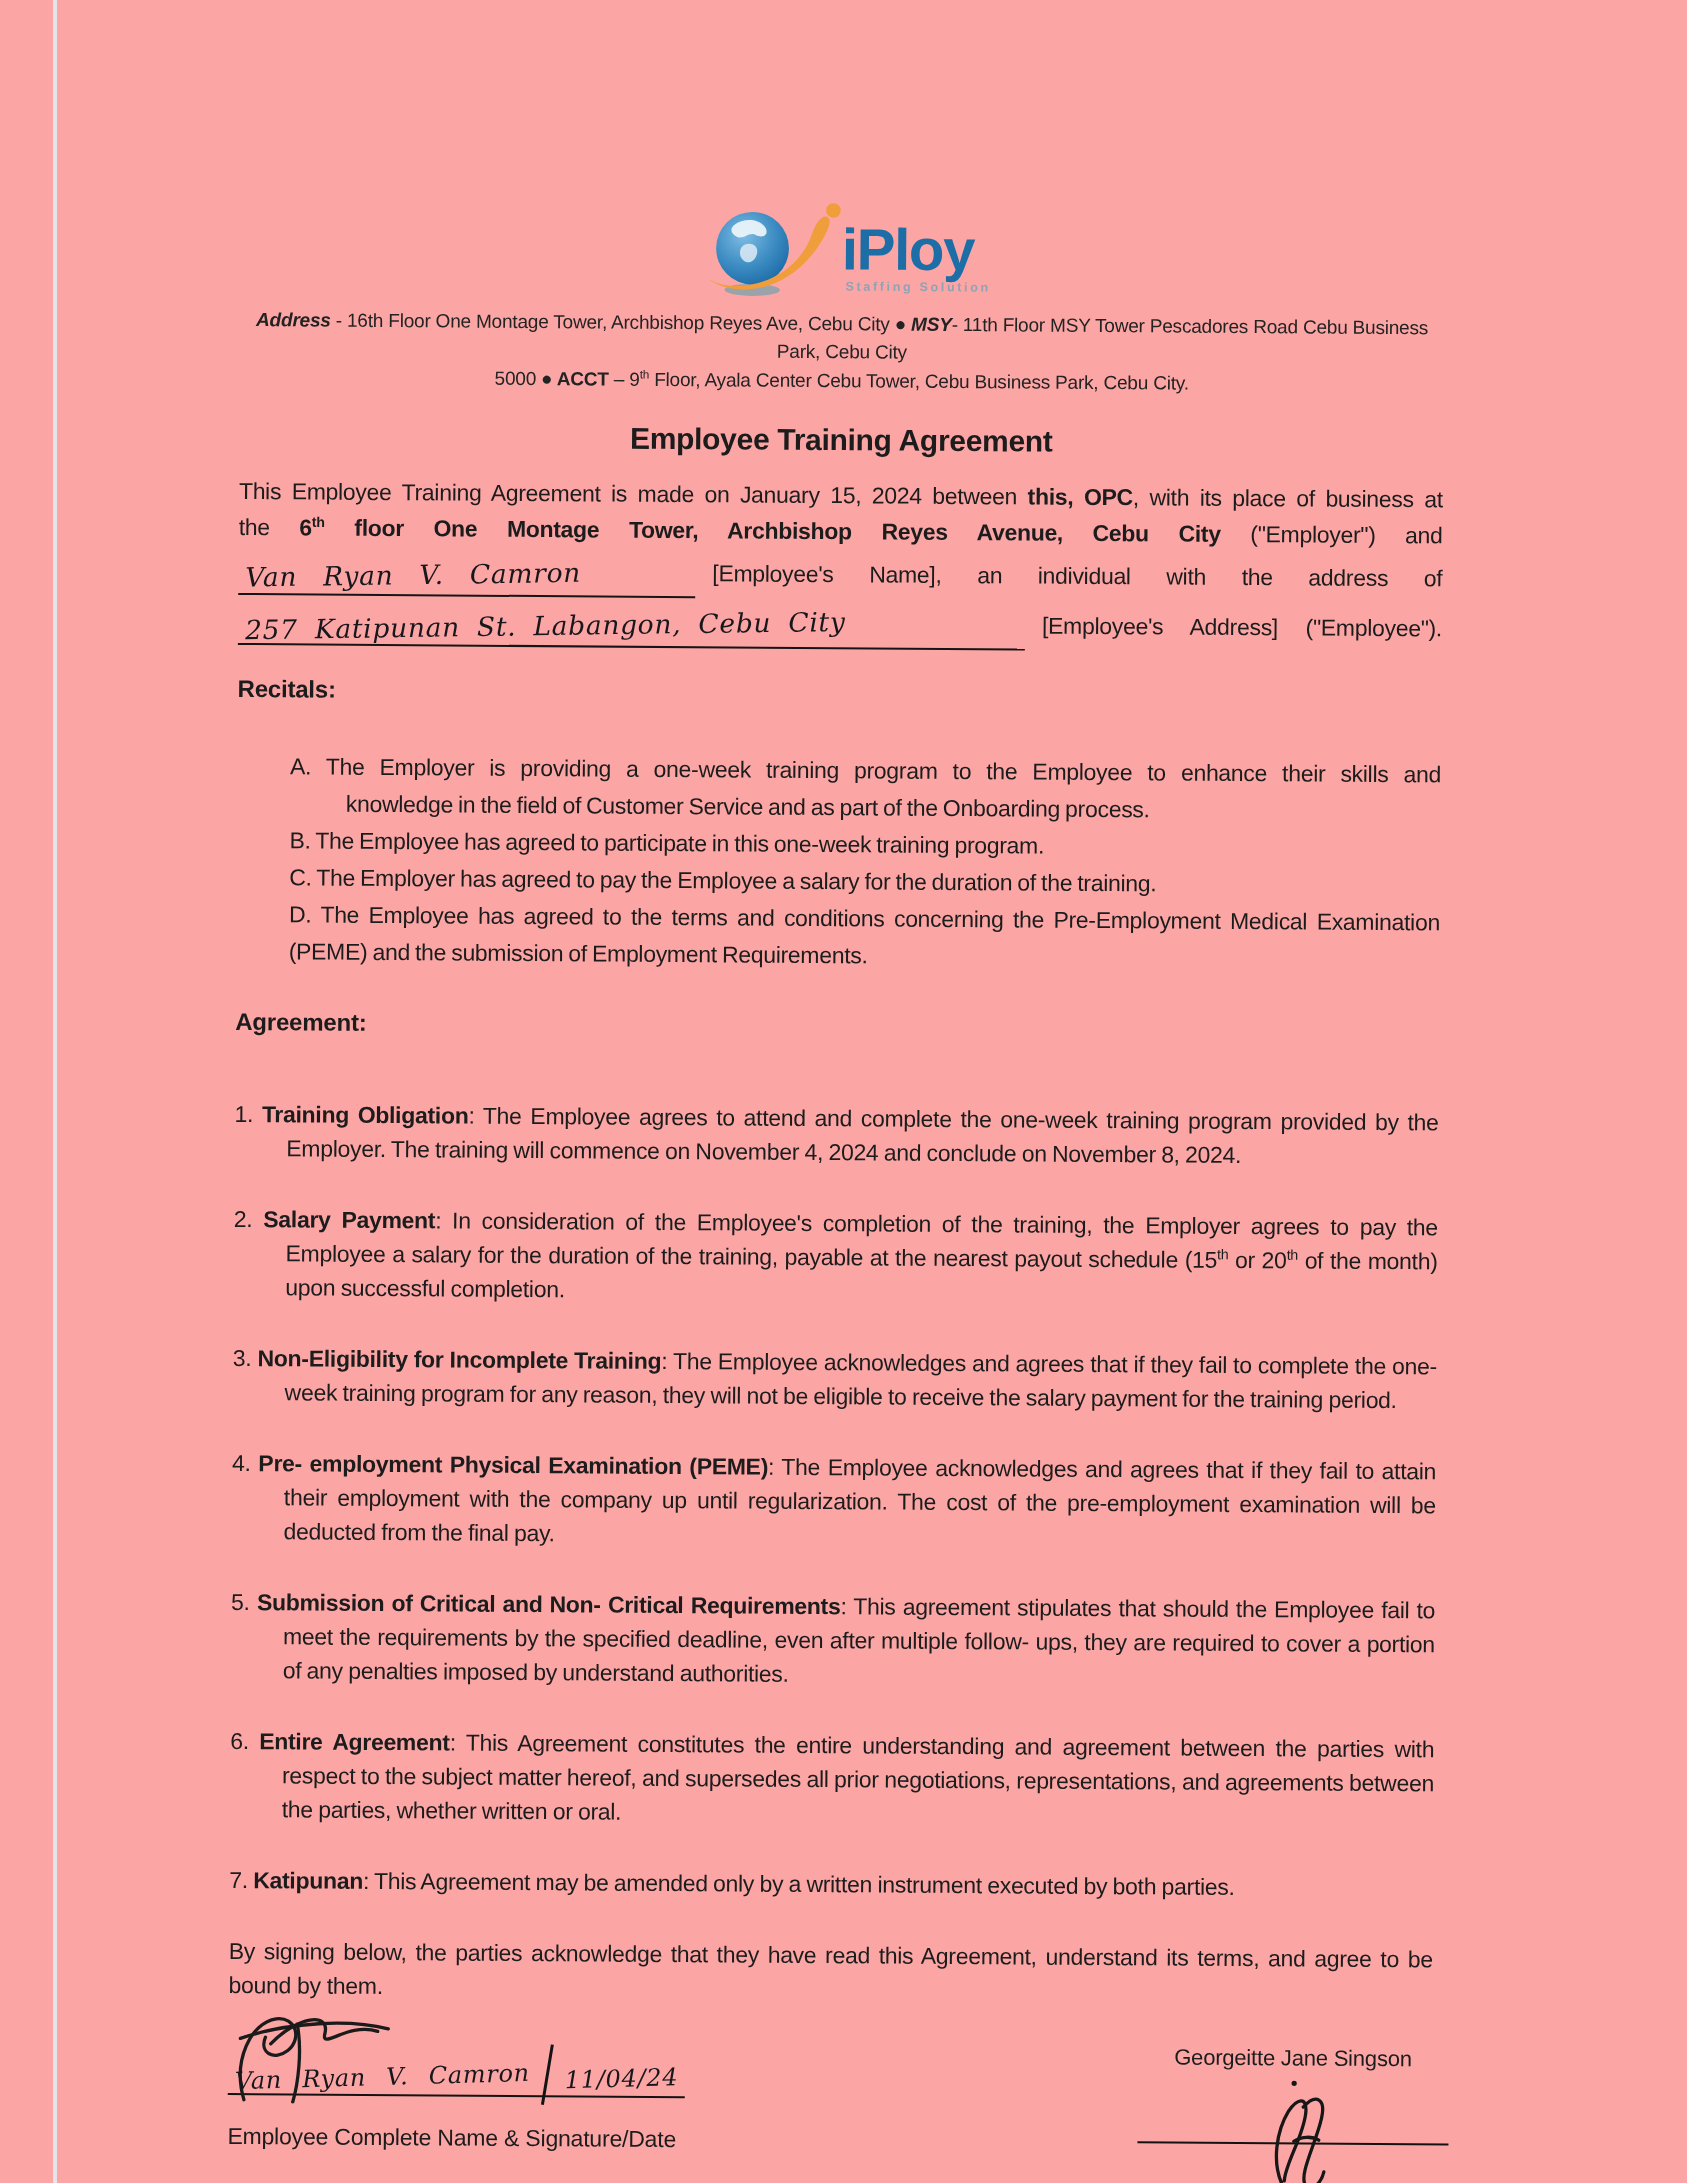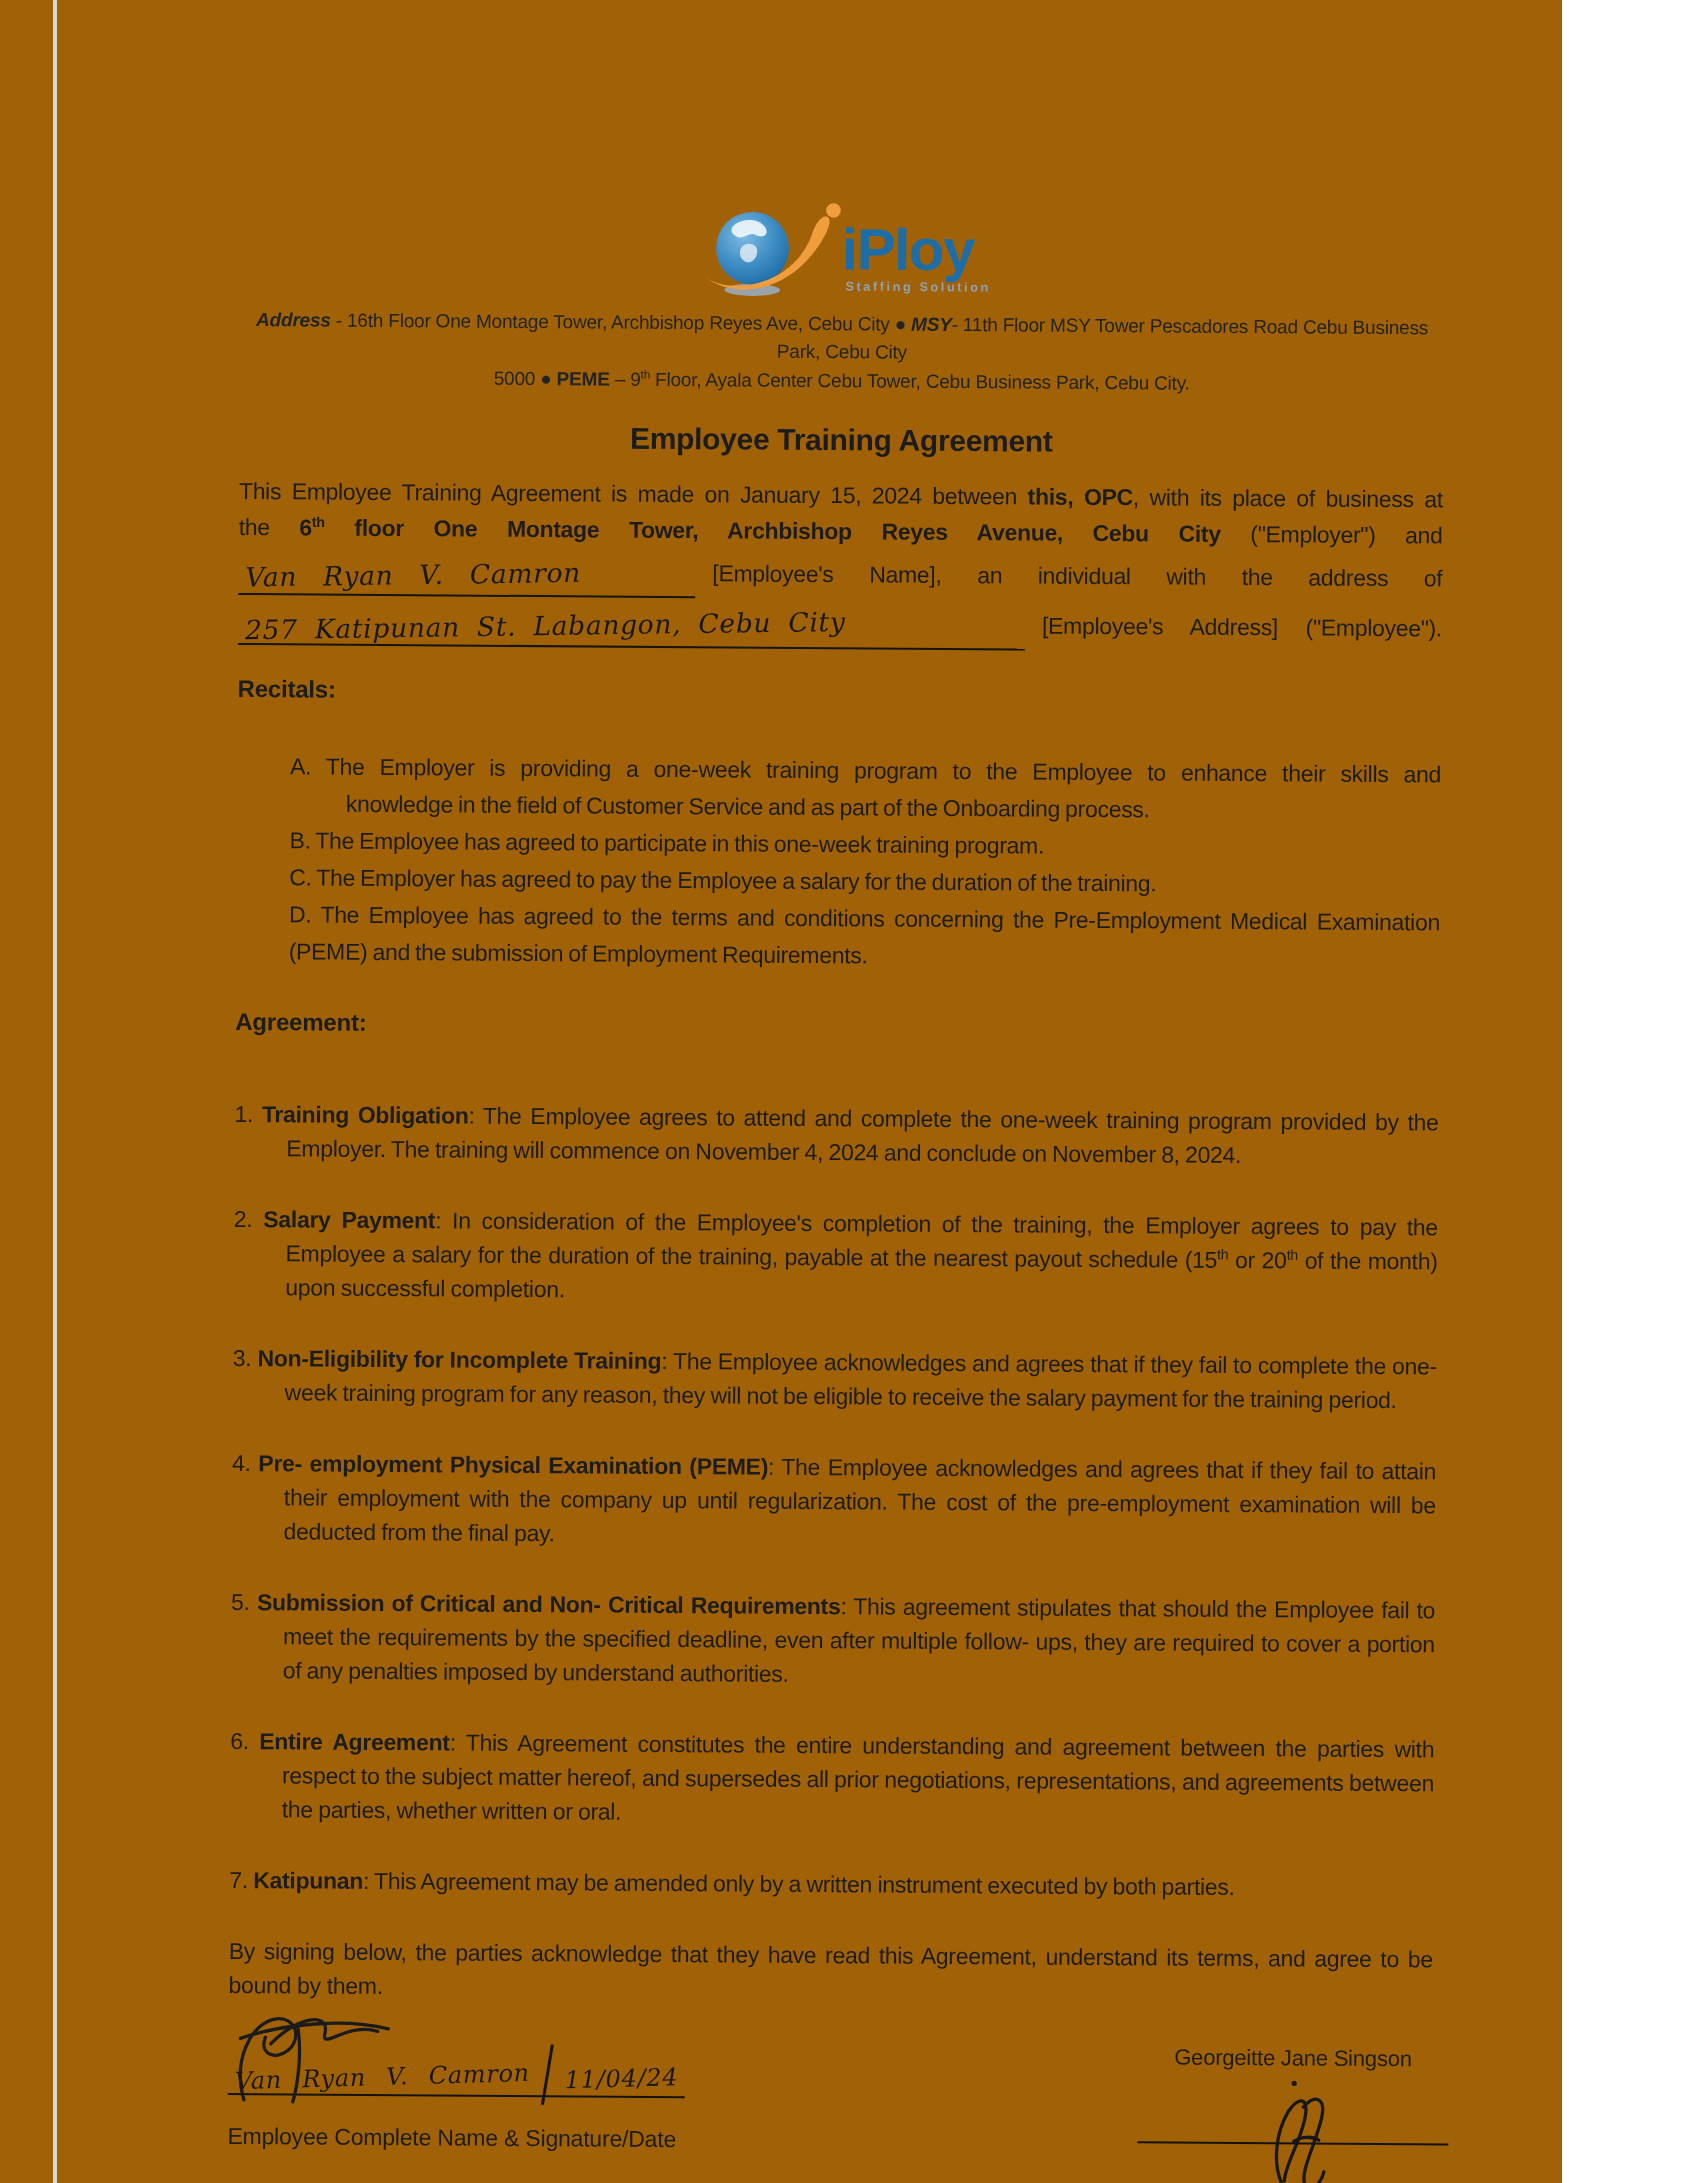"iPloy" .page { background: #a16207 -> #fca5a5; width: 1562px -> 1687px }
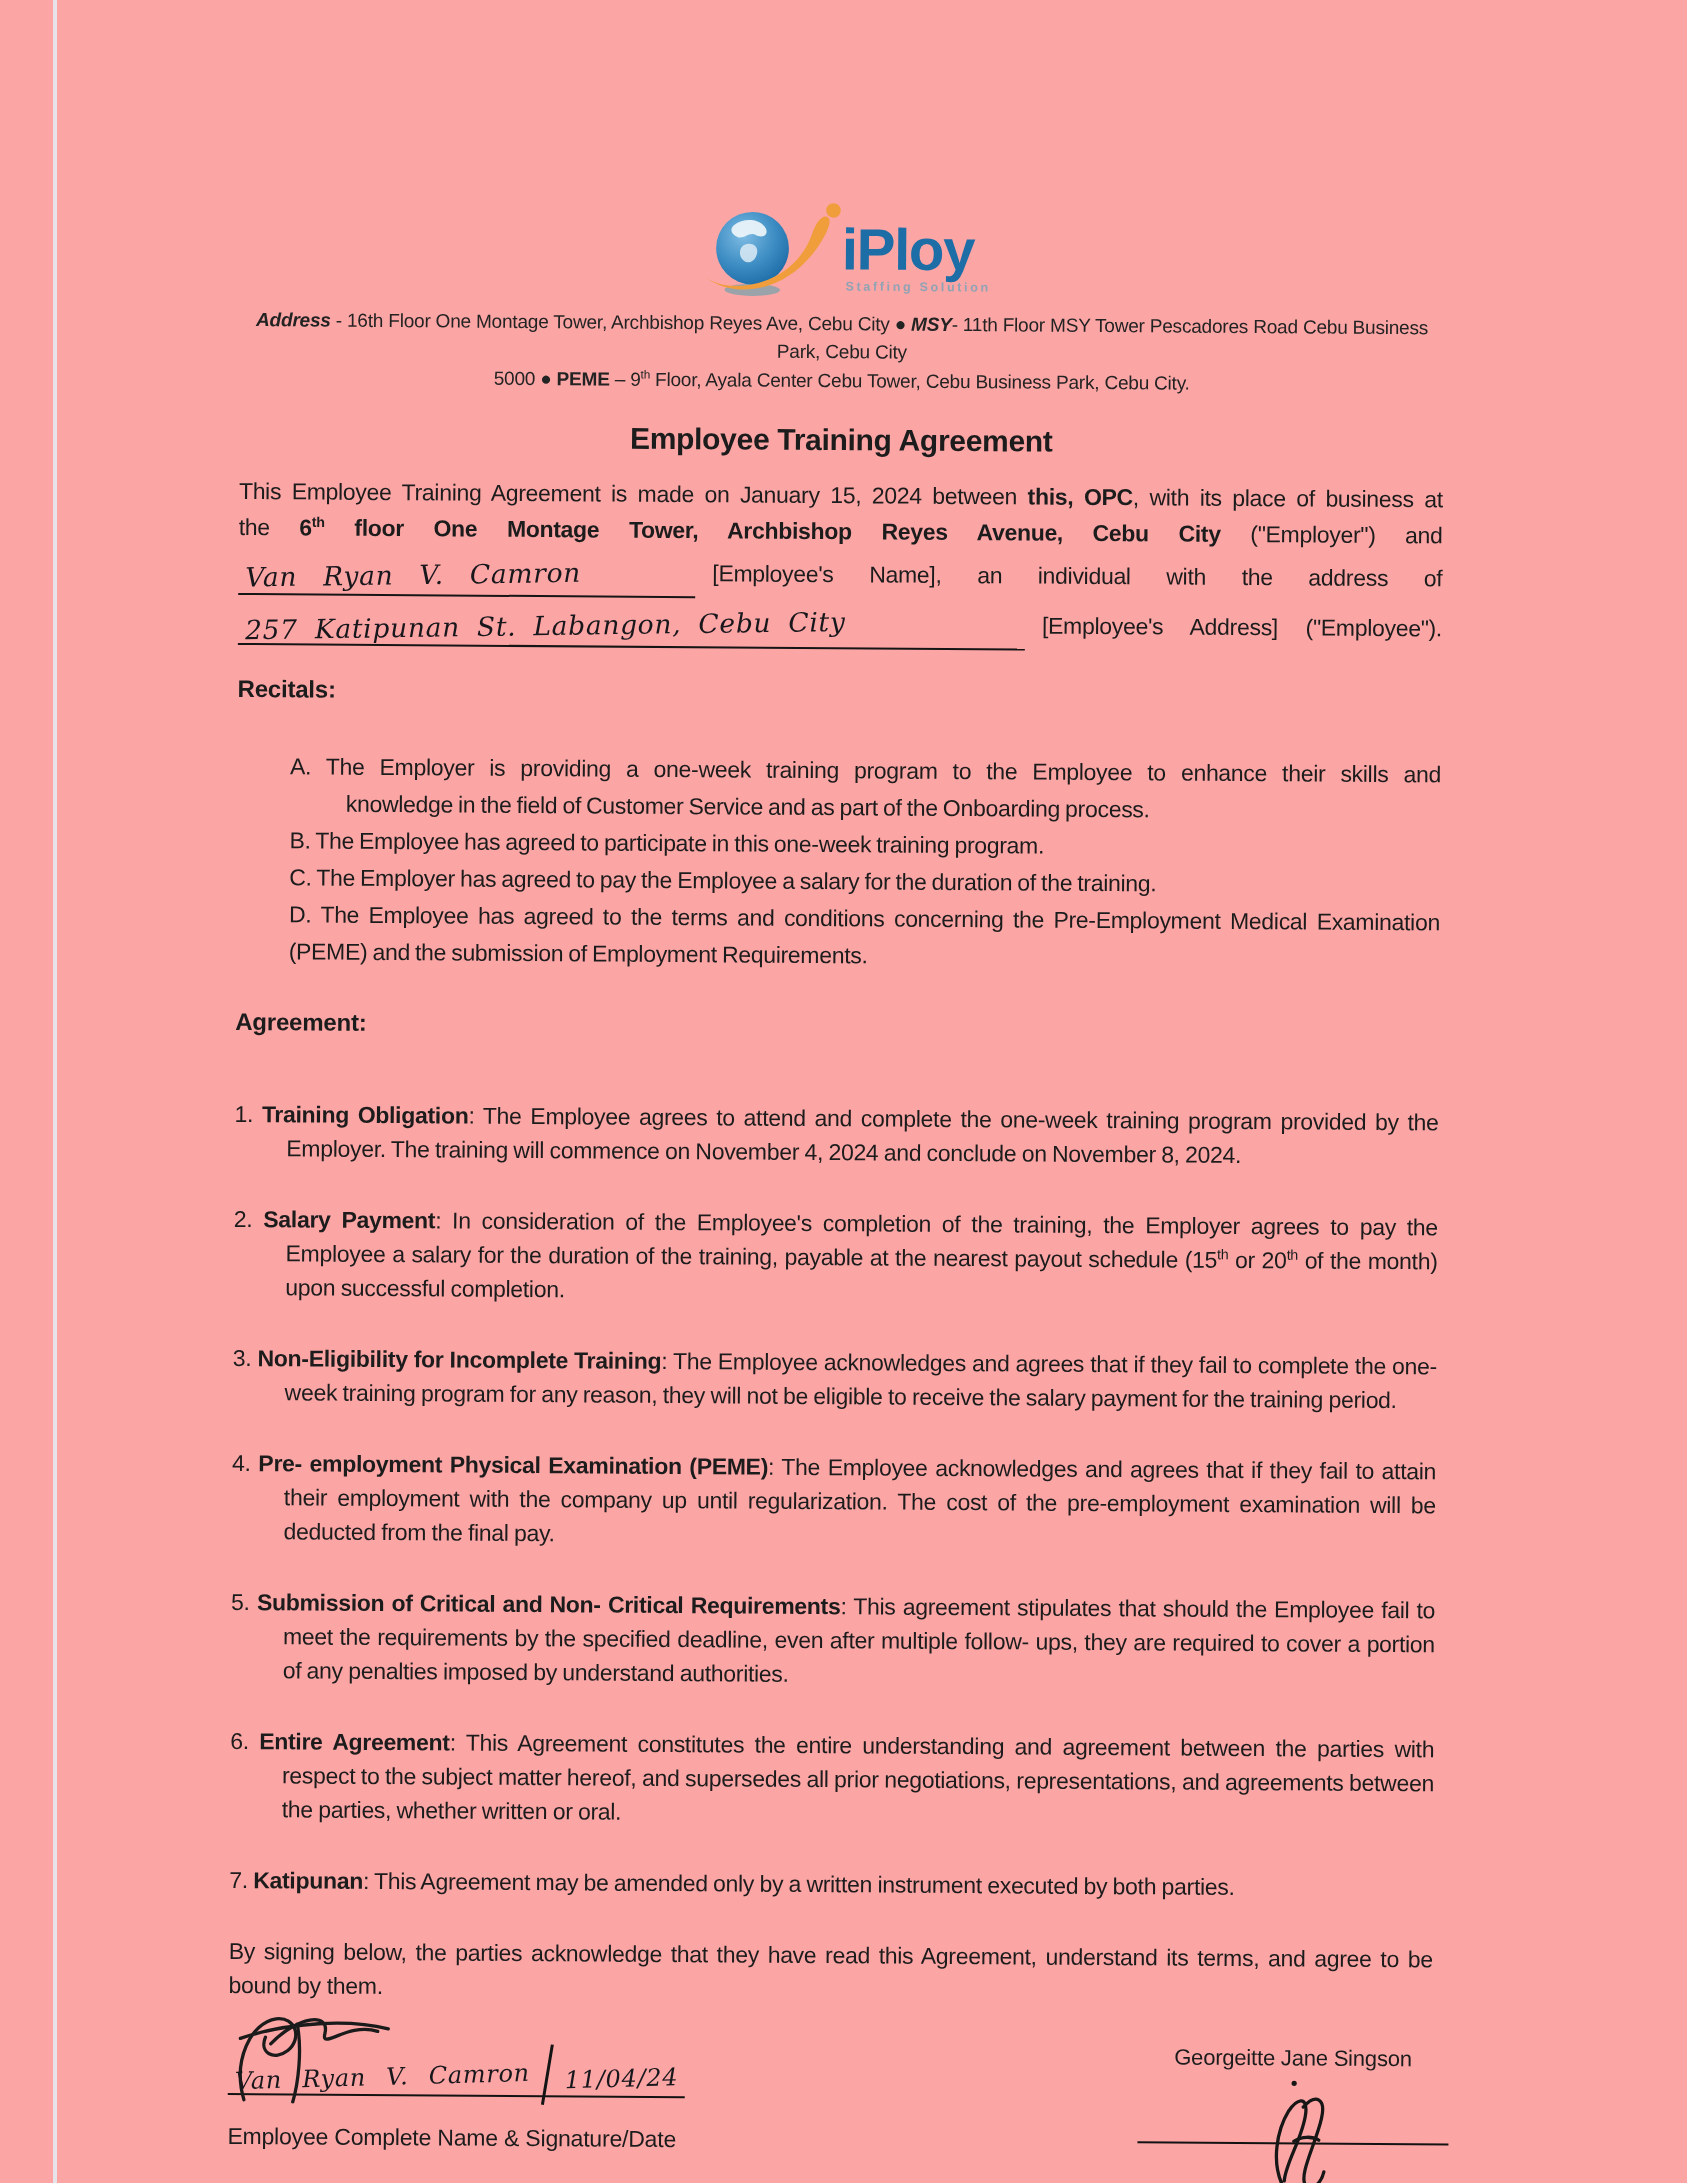"PEME" span.b { text: PEME -> ACCT }
